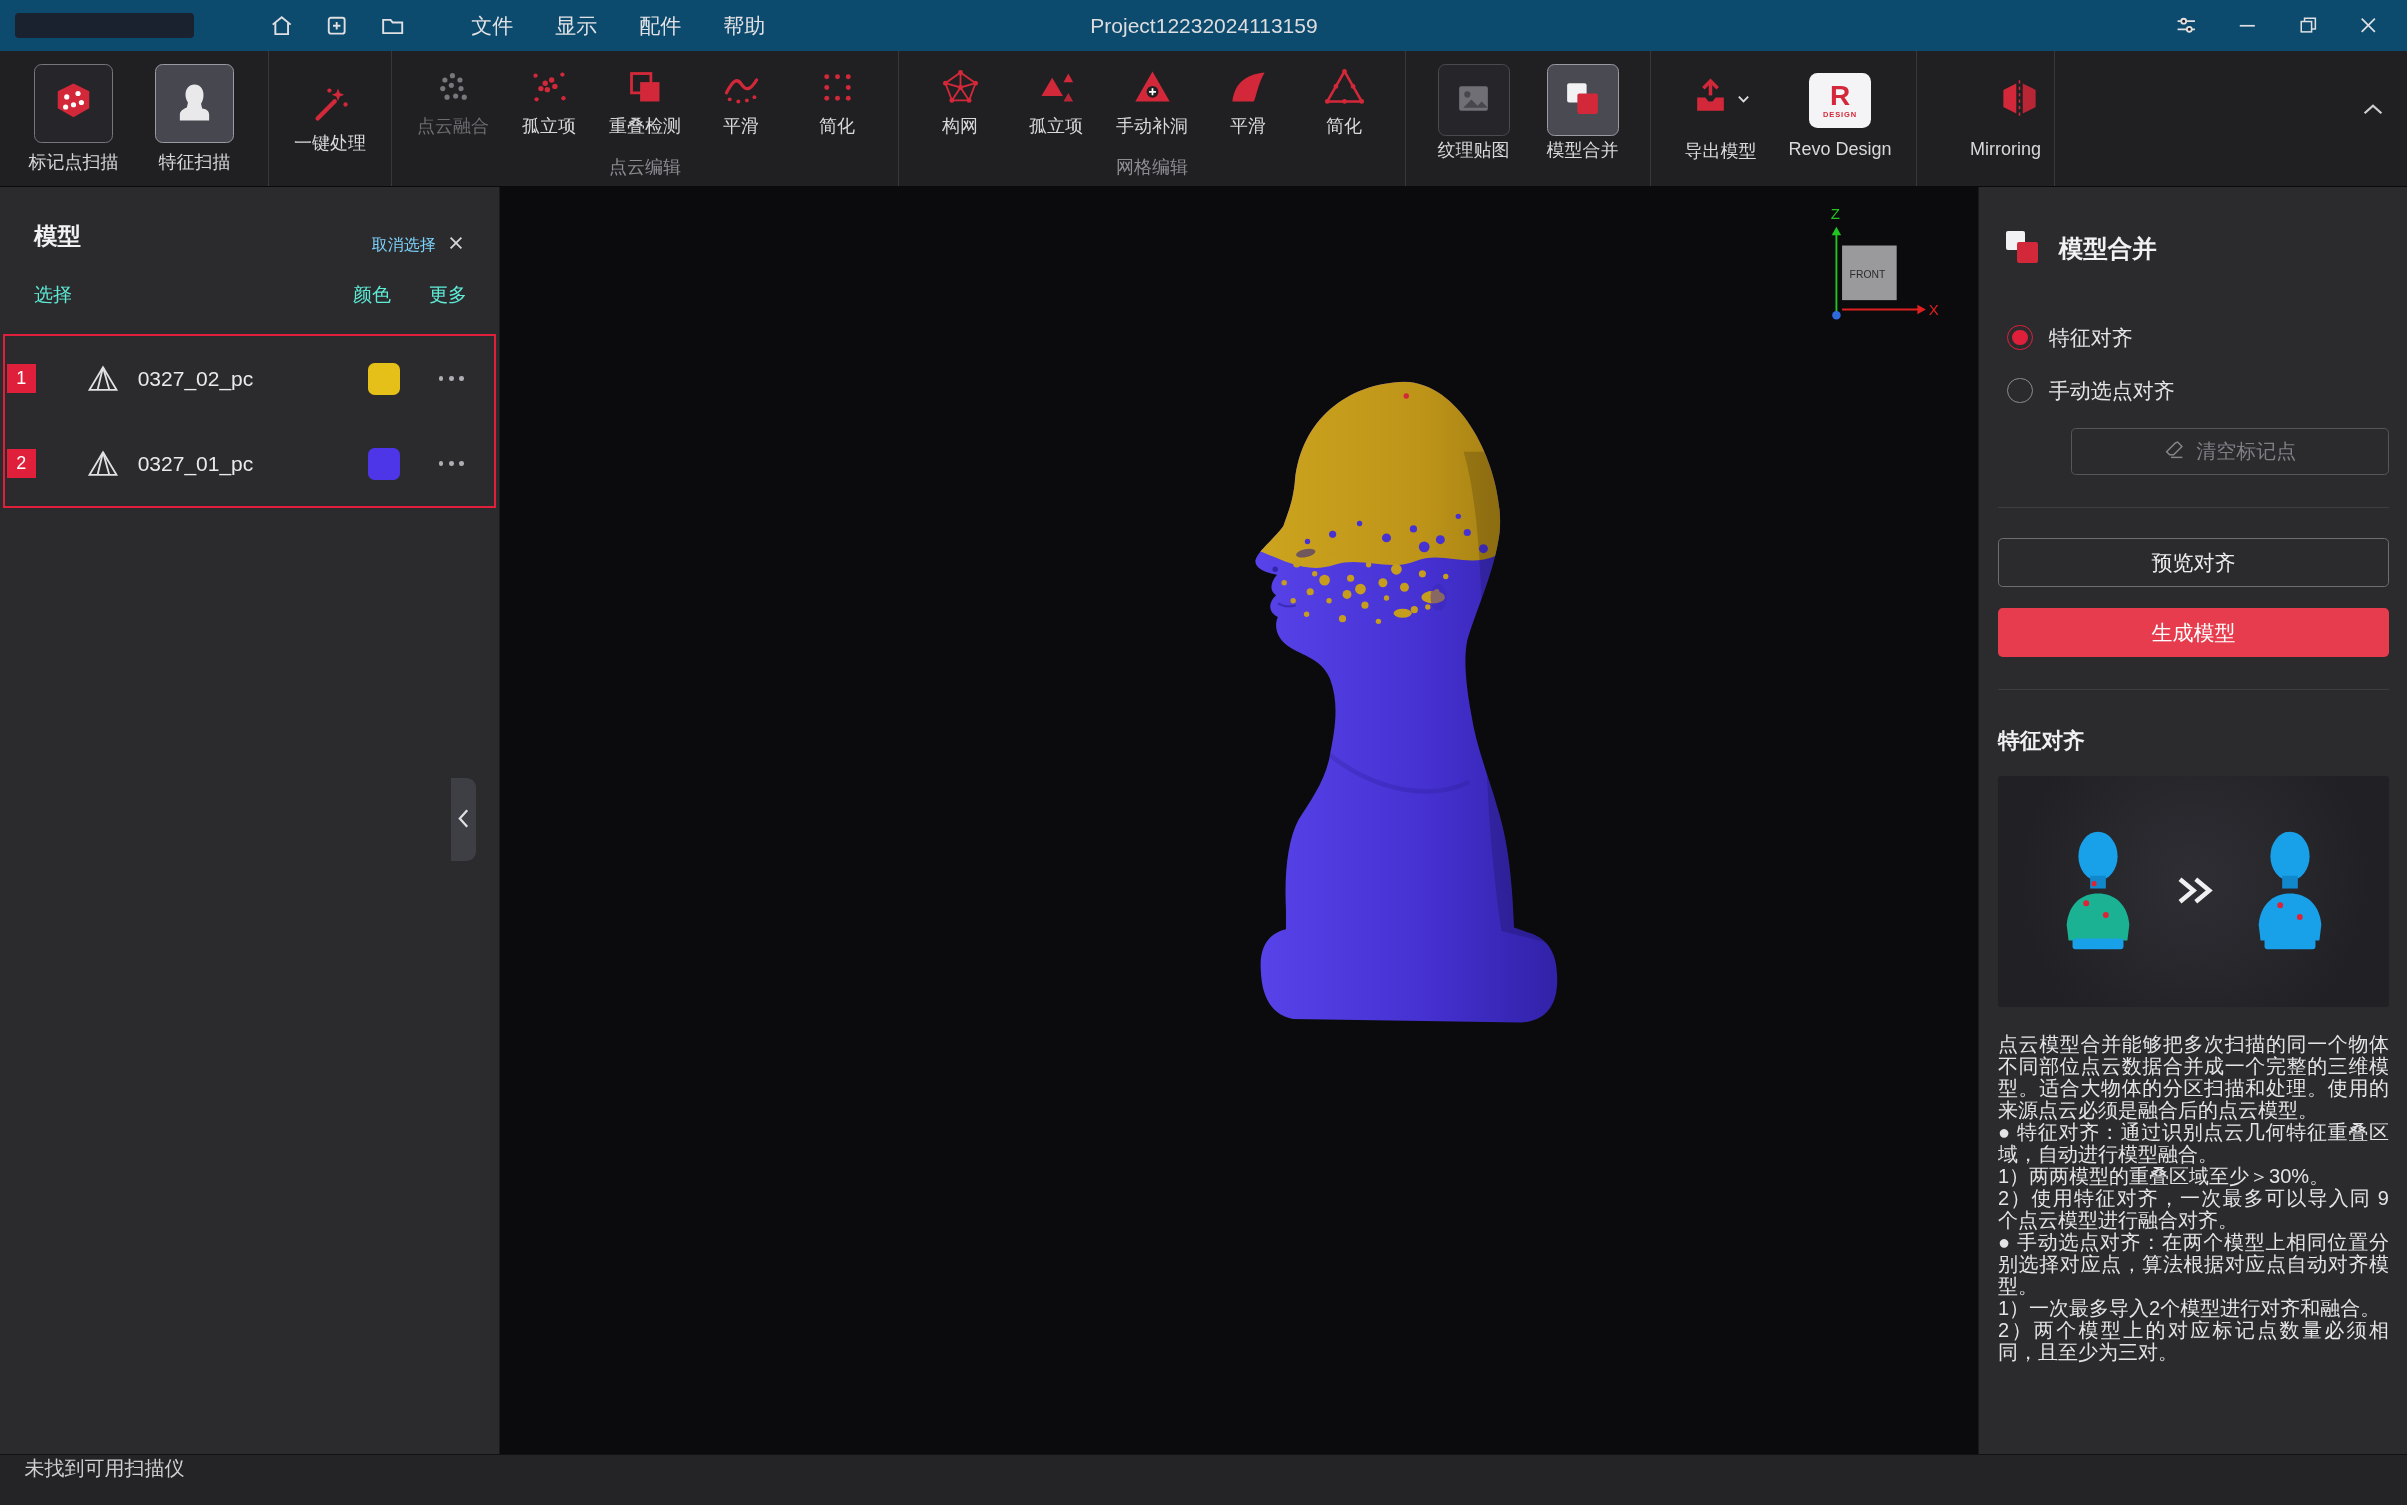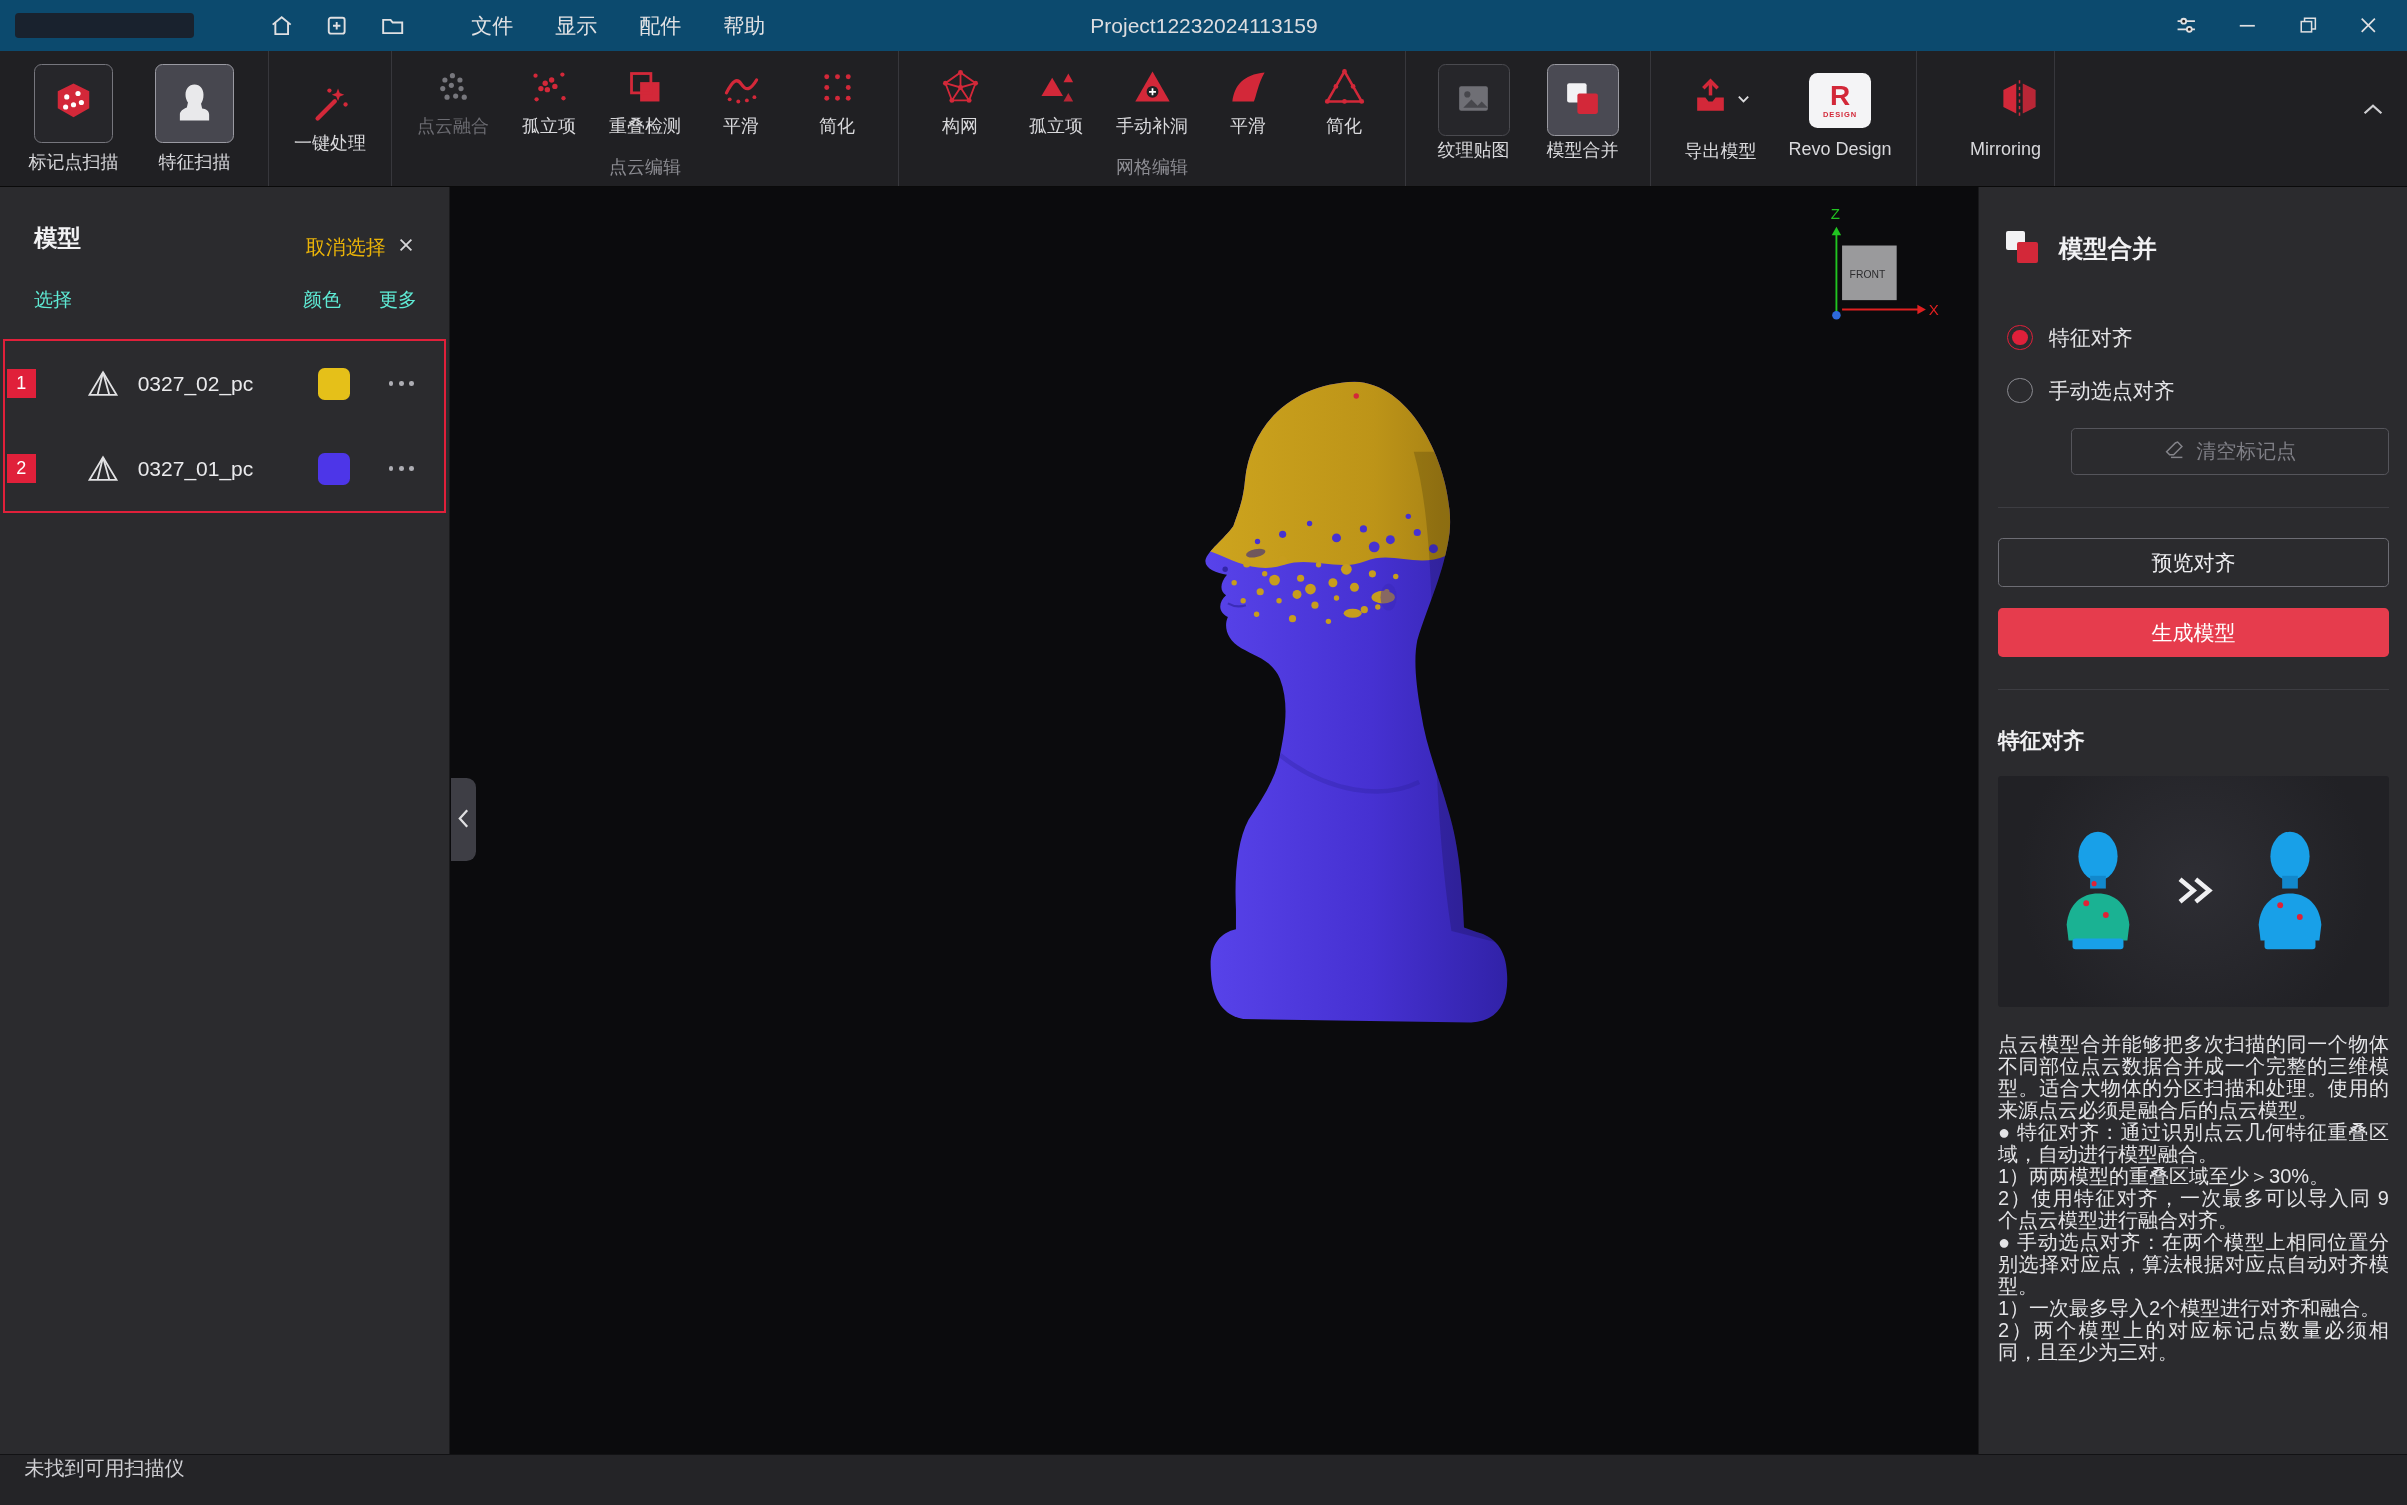"模型" .left-panel { width: 450px -> 500px }
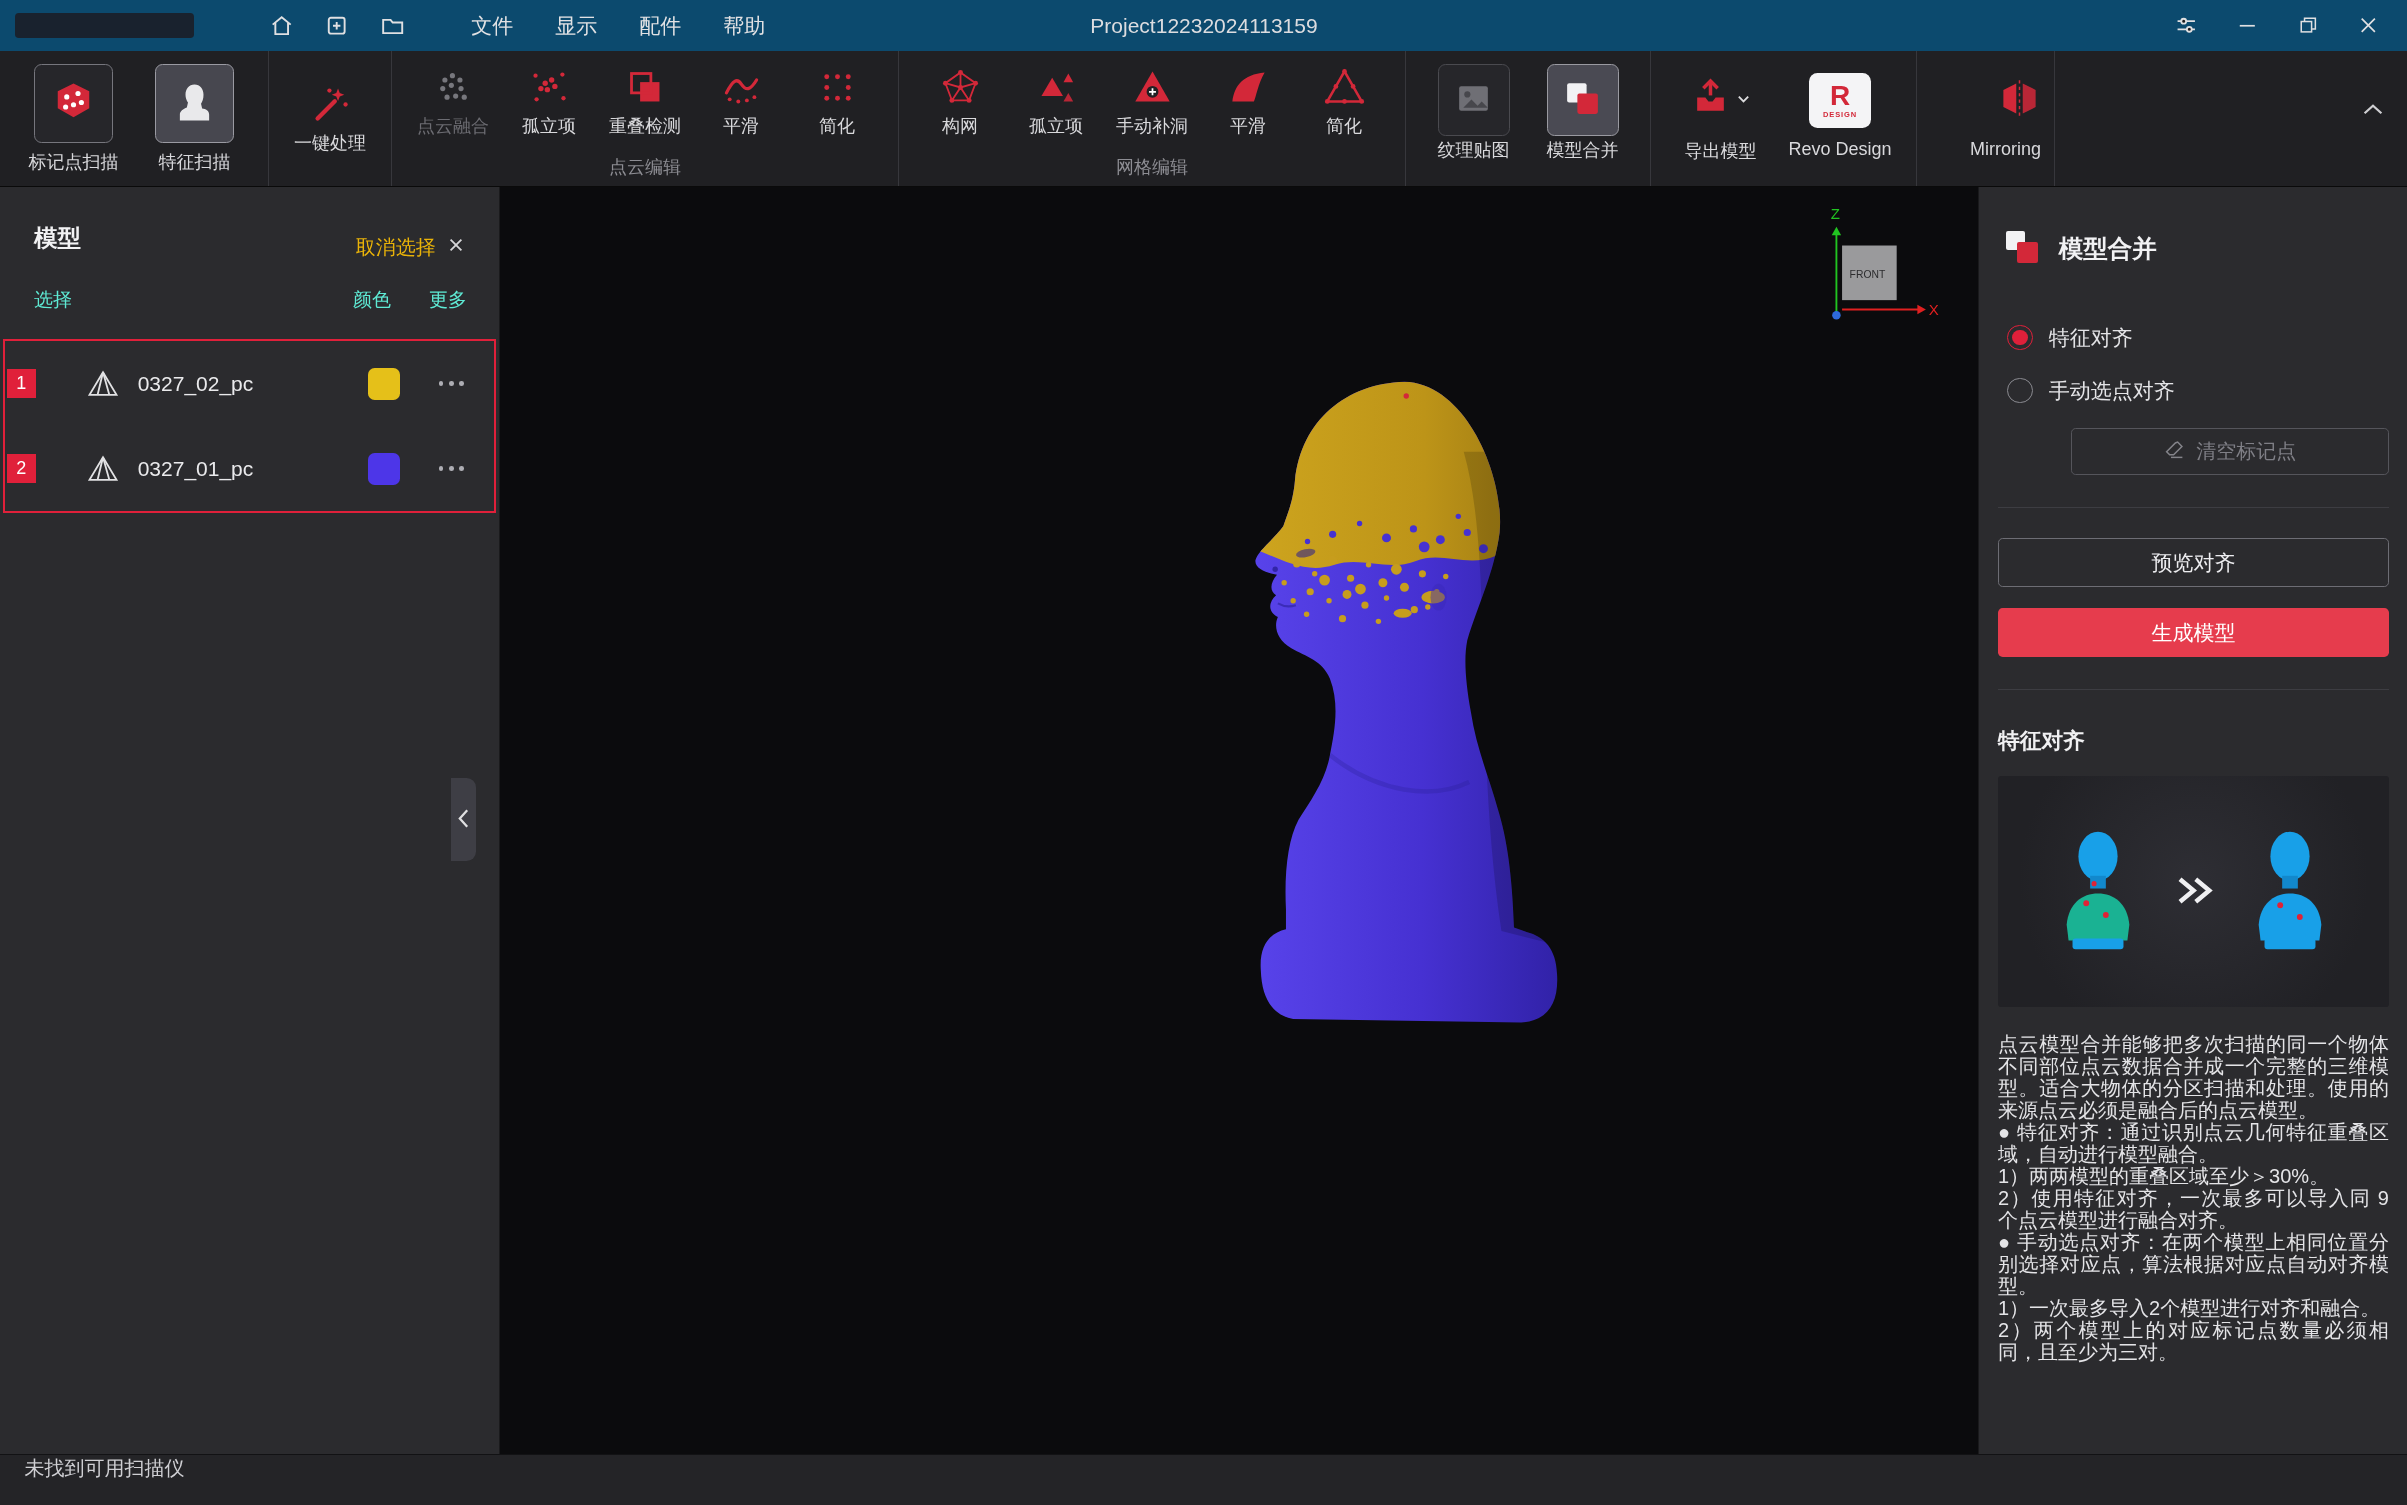"取消选择" .lp-deselect { color: #eab308 -> #7dd3fc; font-size: 20px -> 16px }
